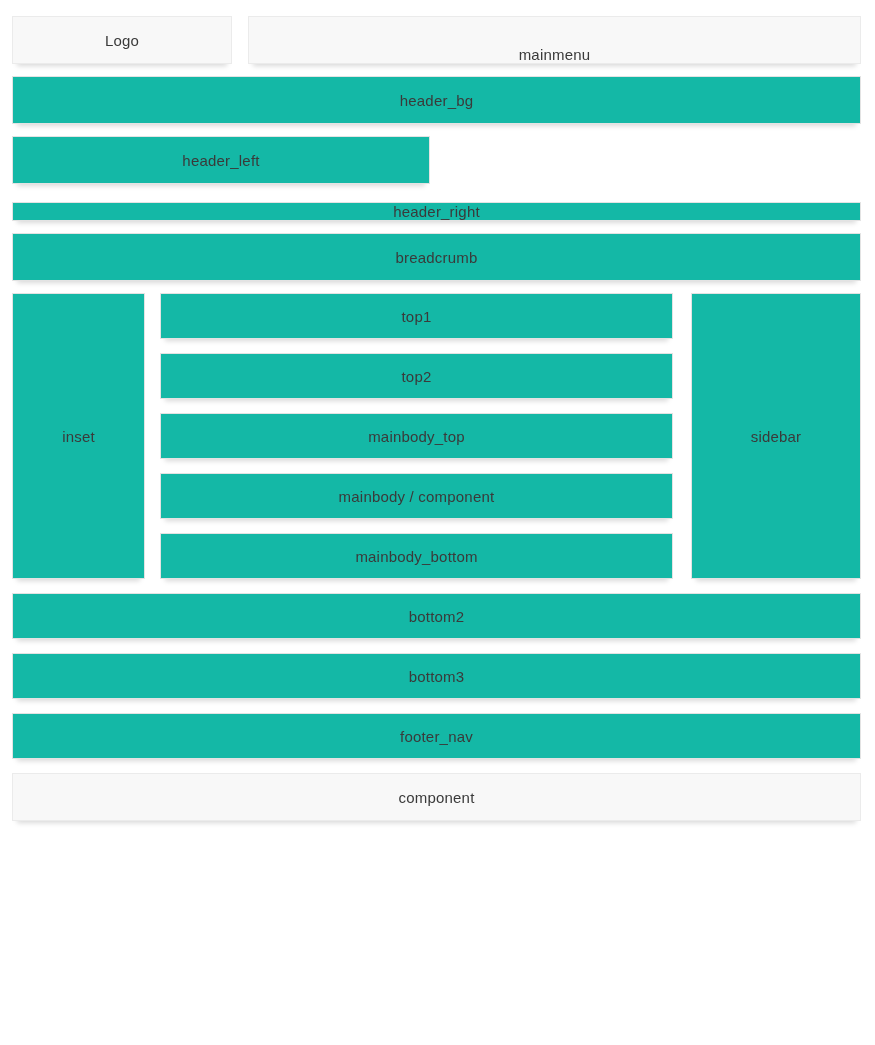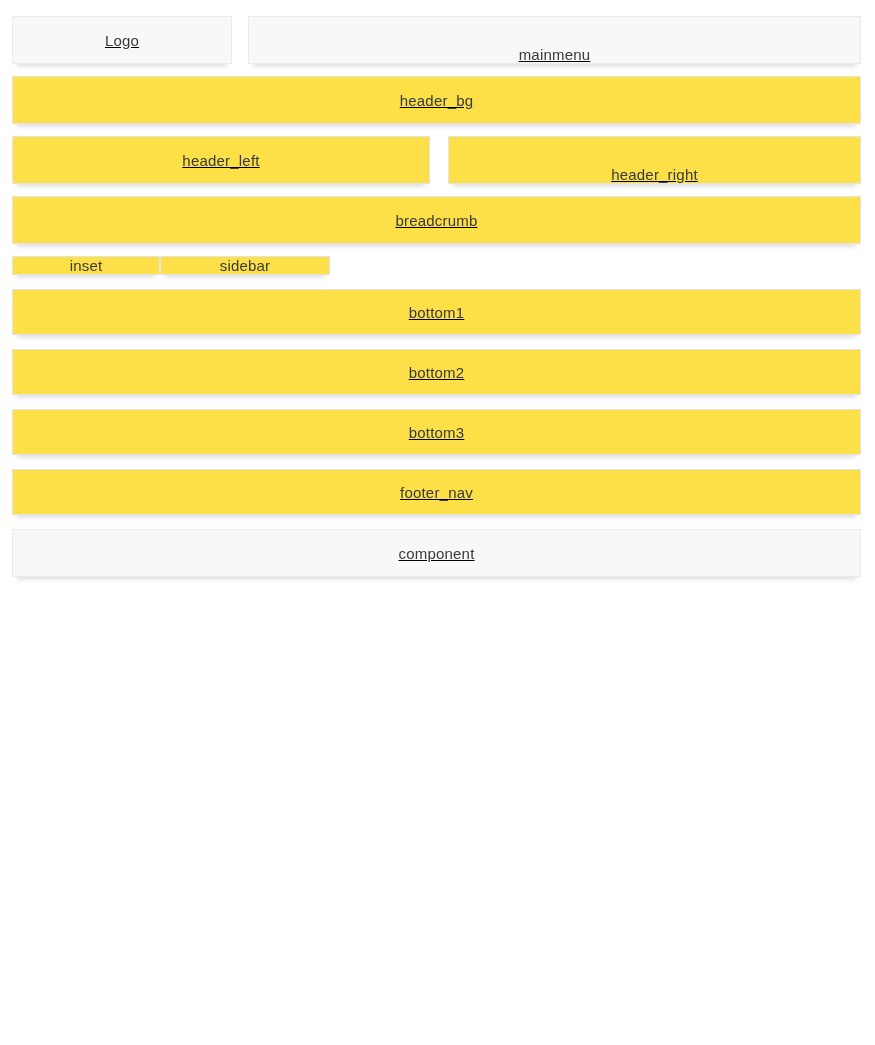"Logo" .row { text-decoration: underline -> none }
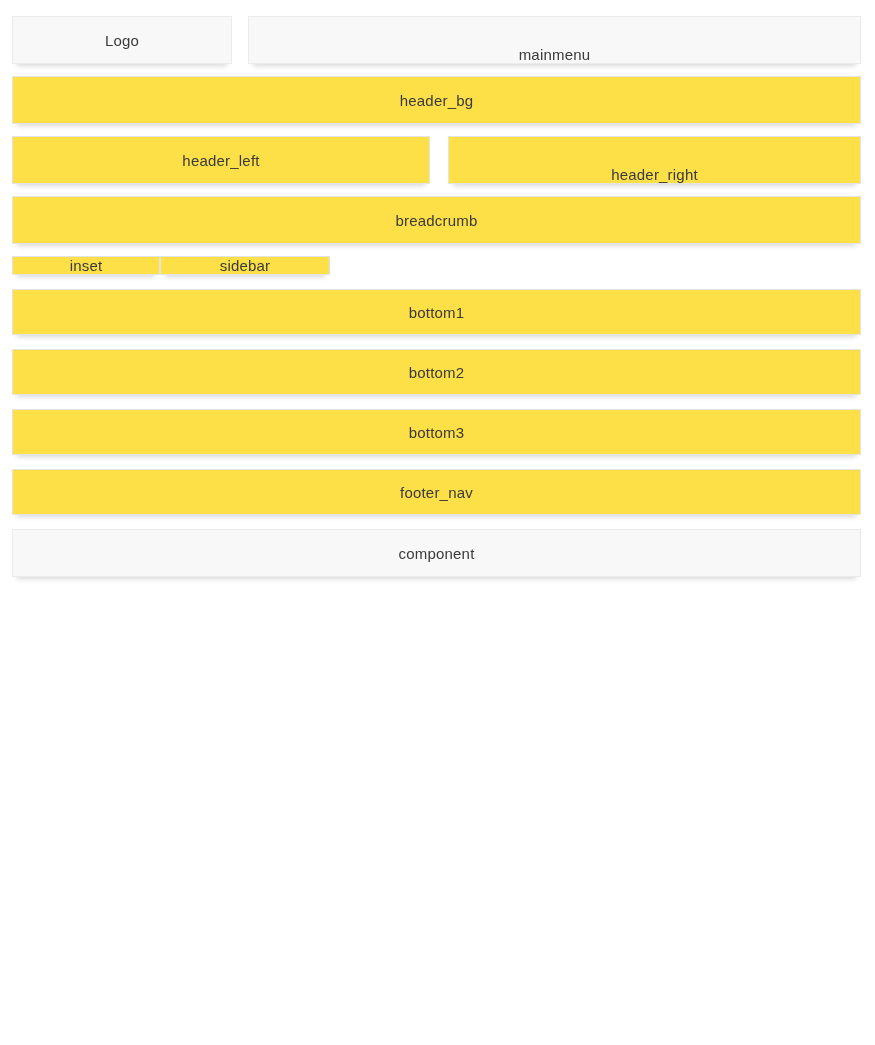"header_bg" .box { background: #fde047 -> #14b8a6 }
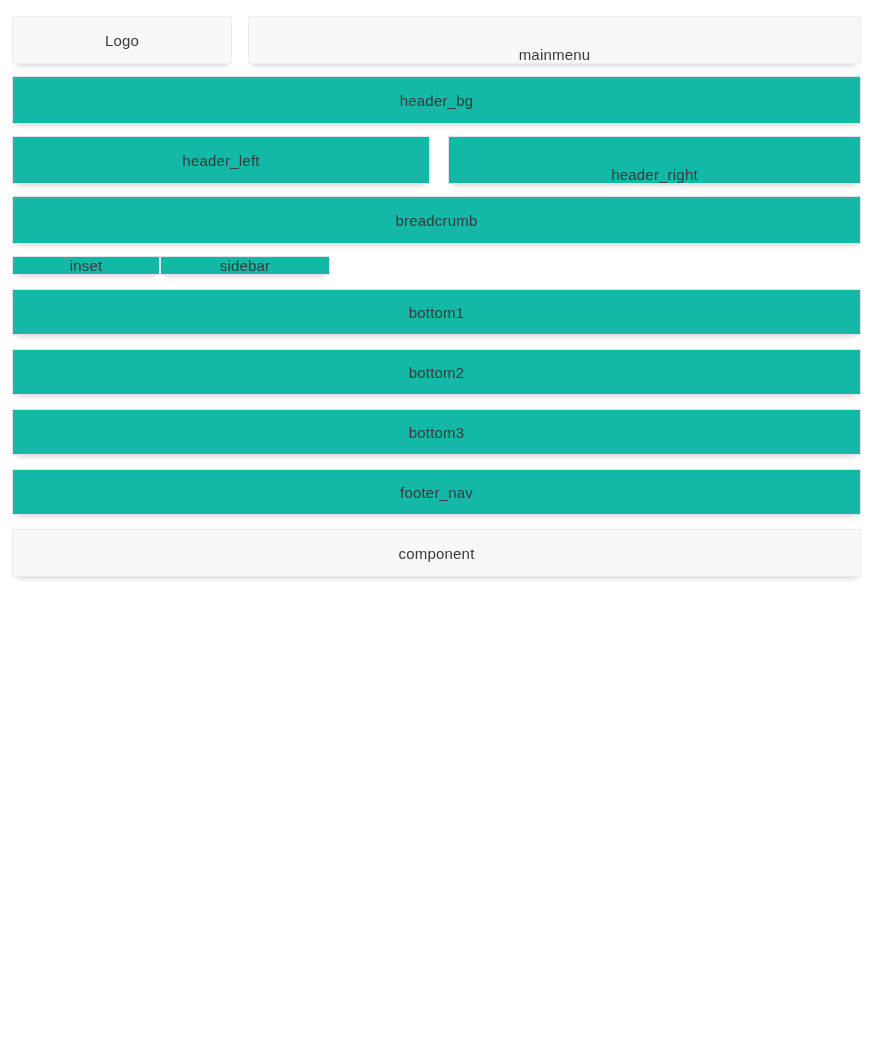"header_left" .header-row { flex-direction: none -> column }
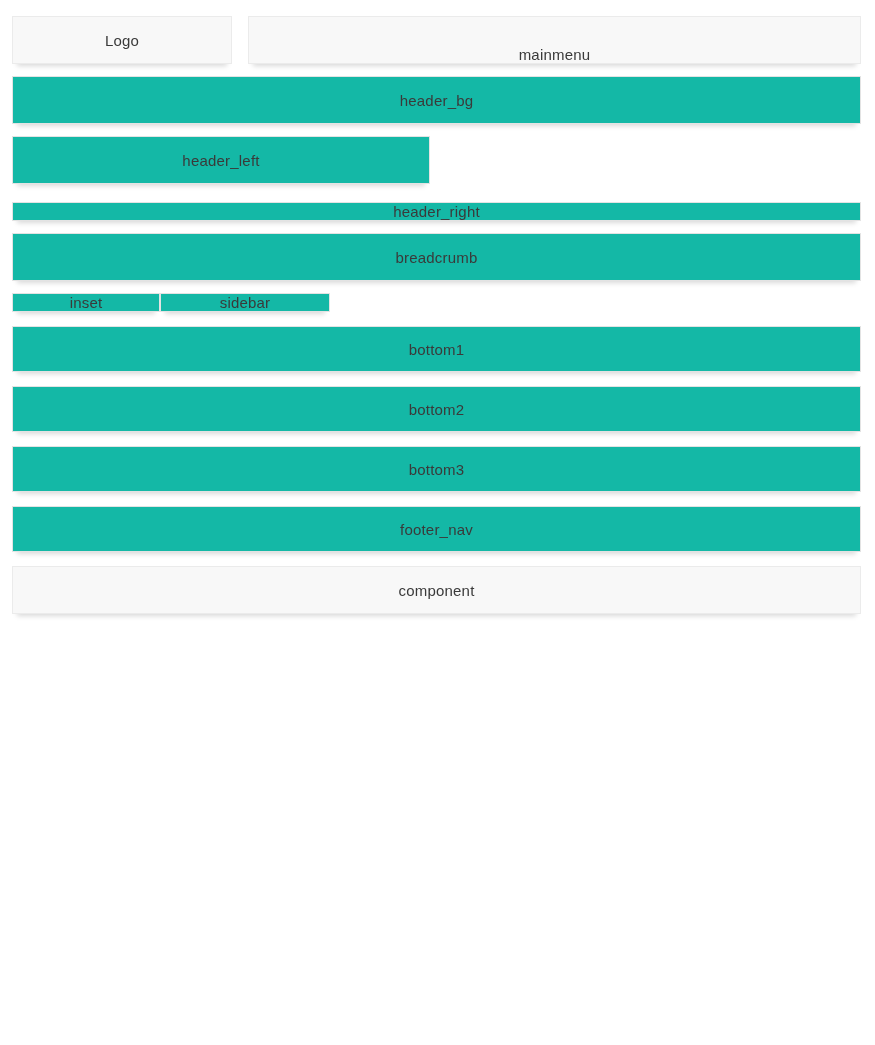"top1" div.center-col { html: none -> <div> <div> <span>top1</span> </div> <div> <span>top2</span> </div> <div> <span>mainbody_top</span> </div> <div> <span>mainbody / component</span> </div> <div> <span>mainbody_bottom</span> </div> </div> }
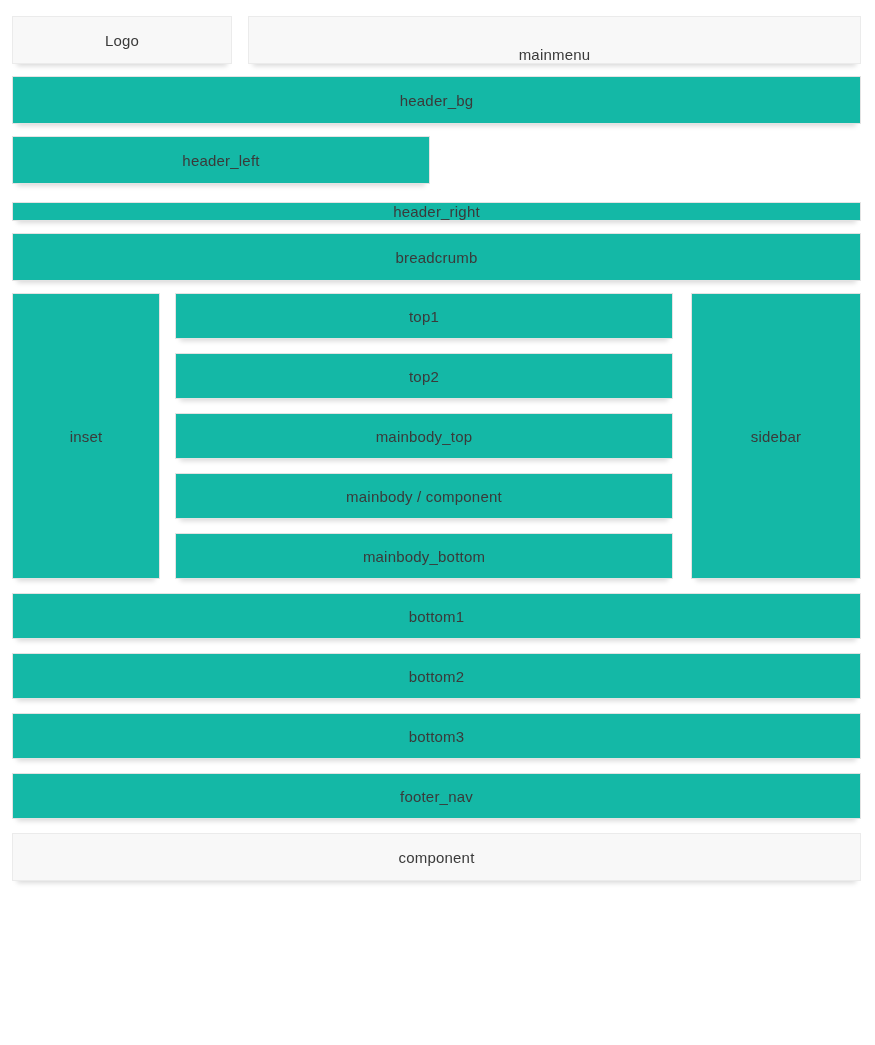"inset" .inset-box { width: 148px -> 133px }
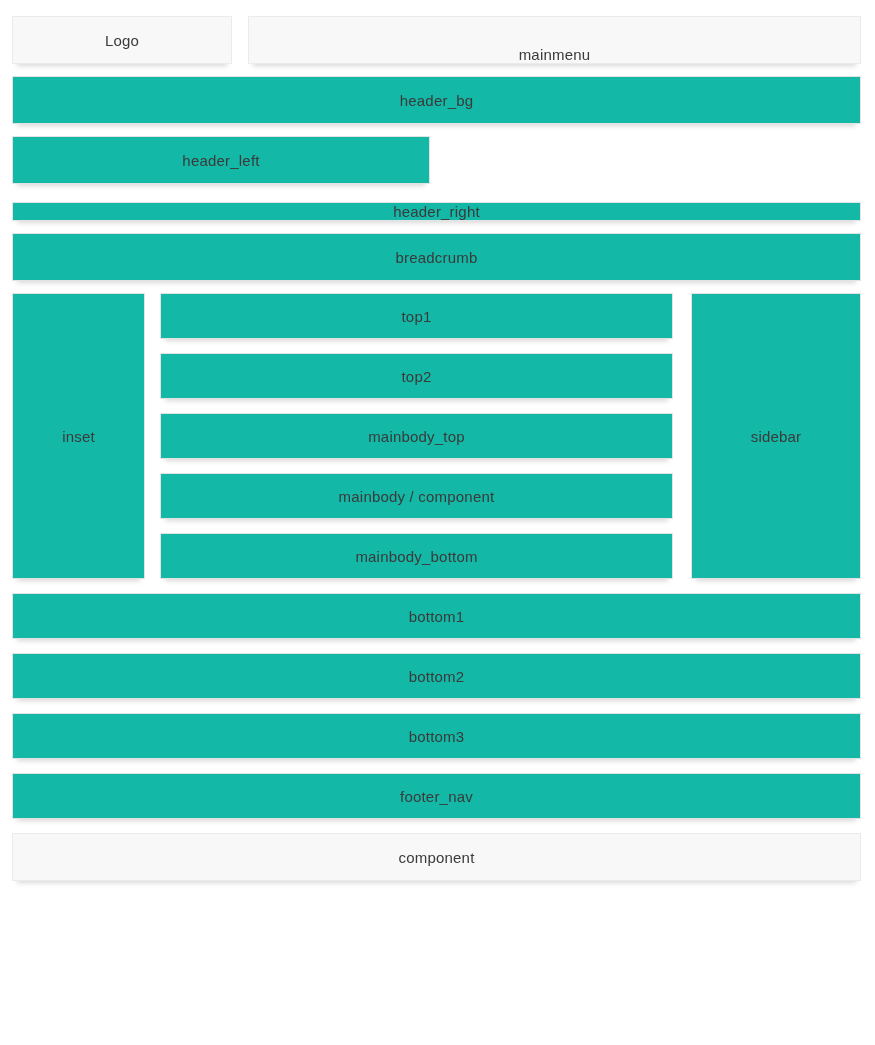"bottom1" div.row { html: <div> <div> <span>bottom1</span> </div> </div> -> none }
